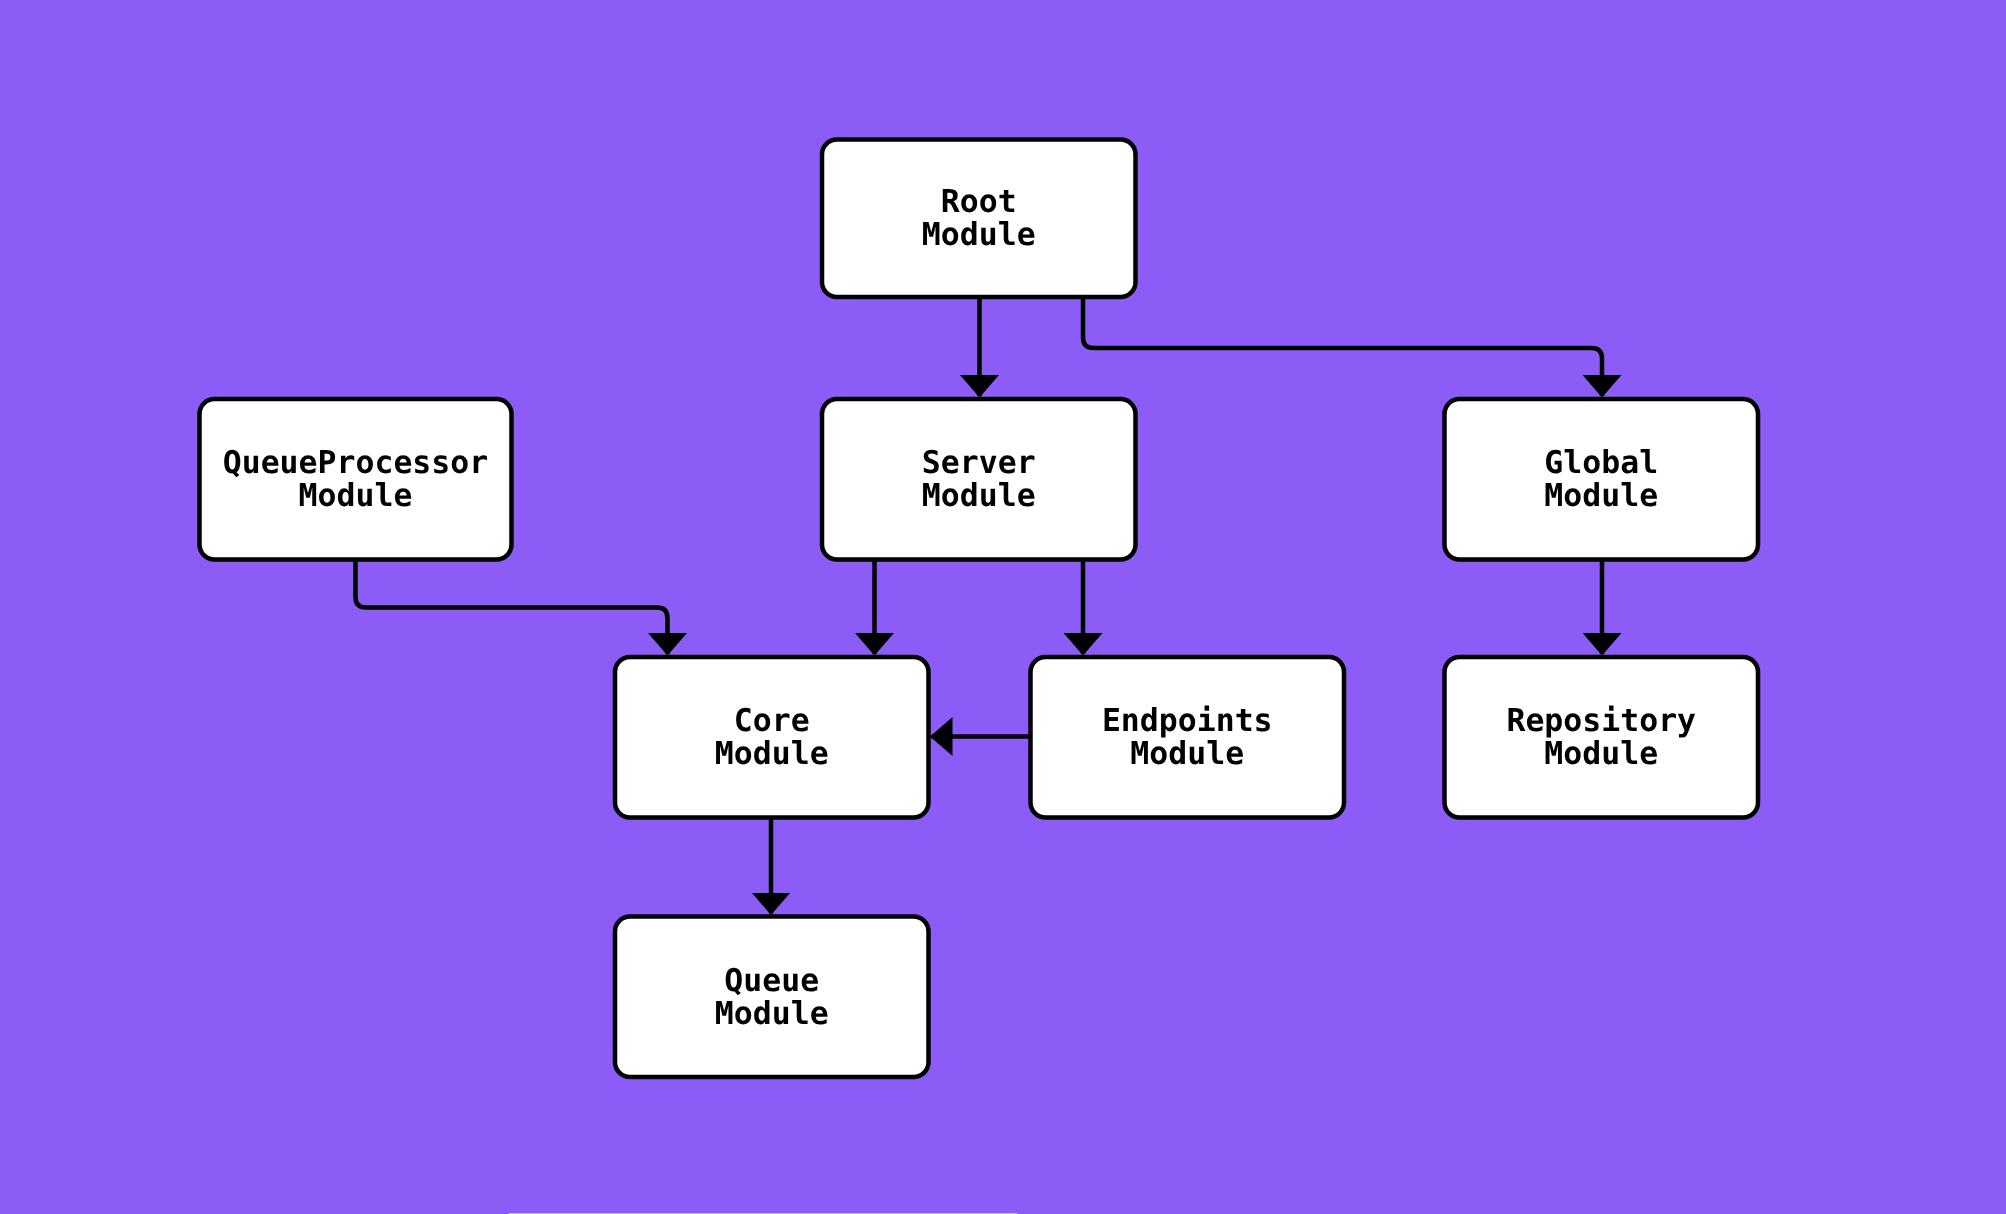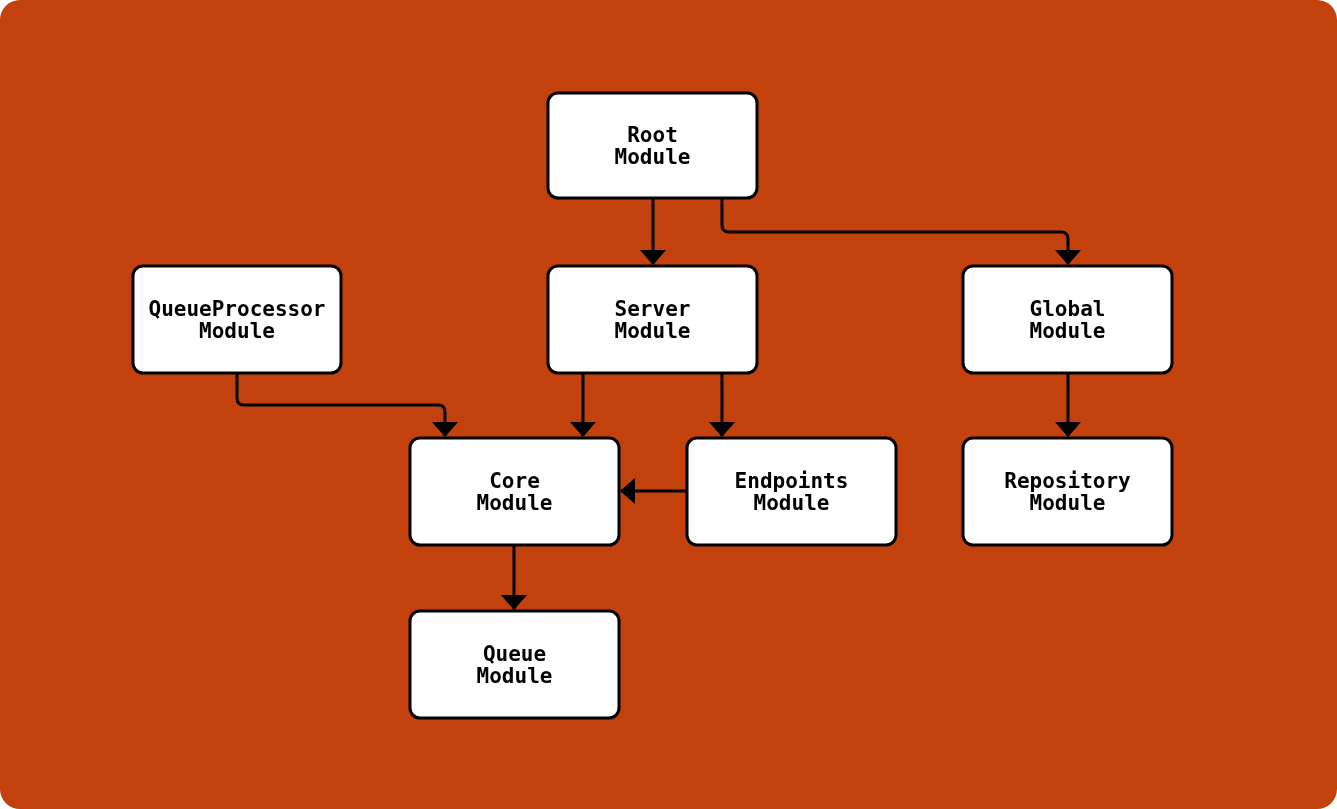"Root" .canvas-wrap { background: #c2410c -> #8b5cf6; border-radius: 20px -> none }
